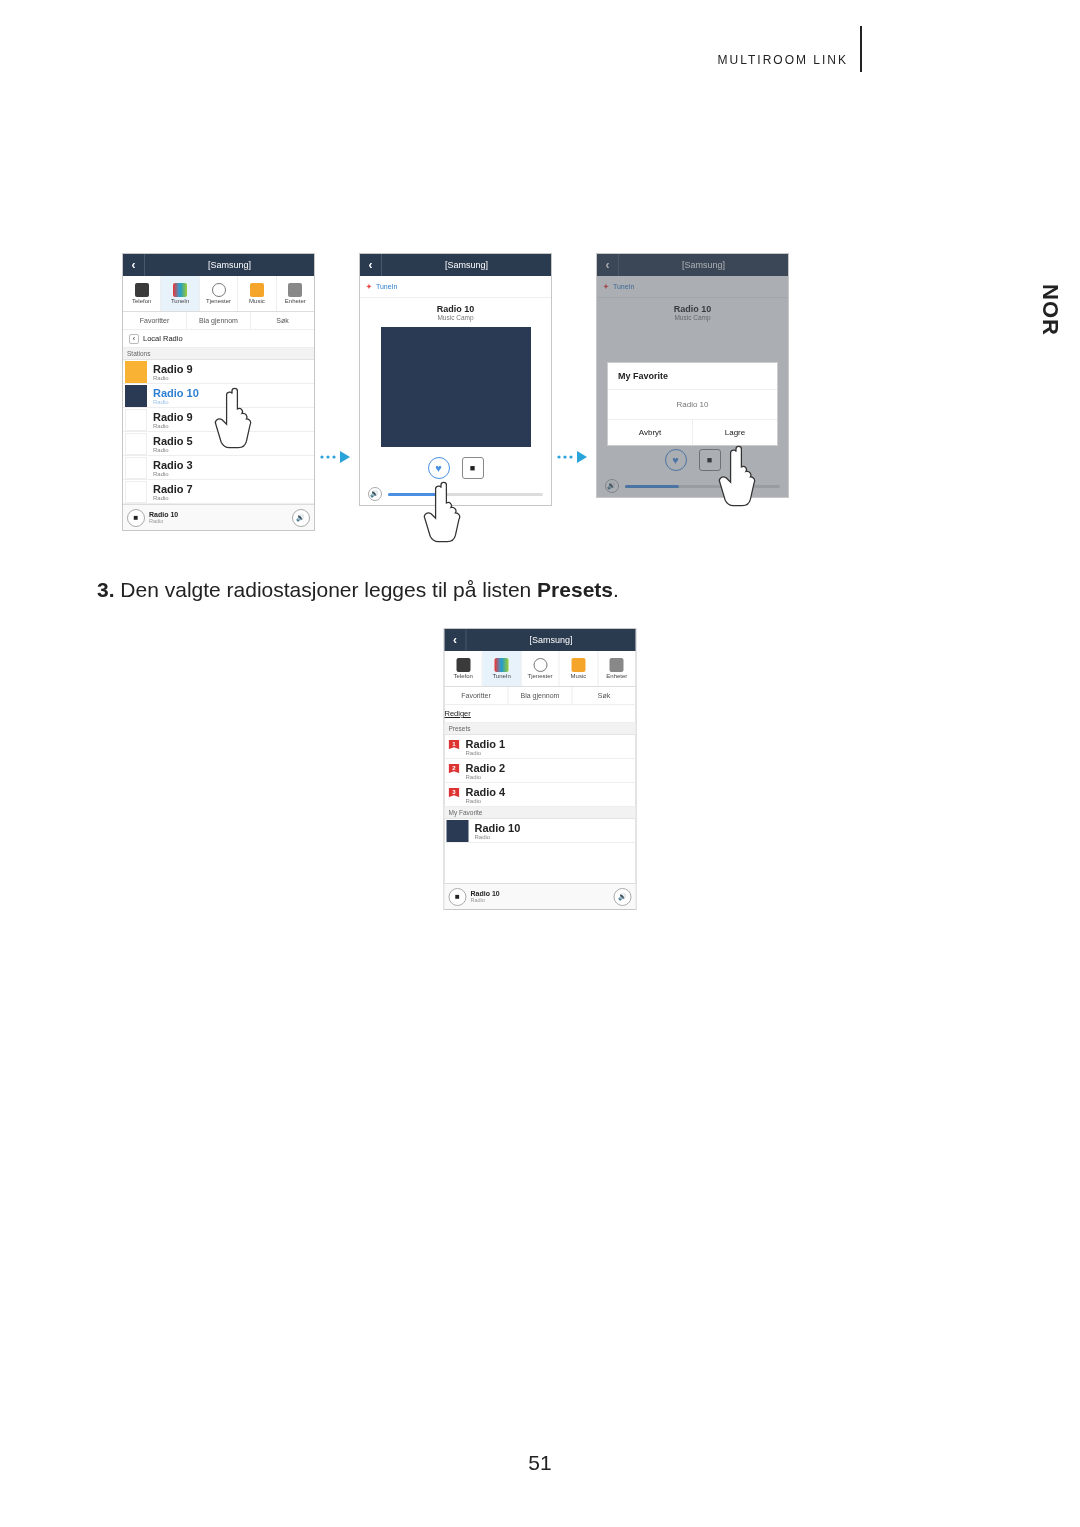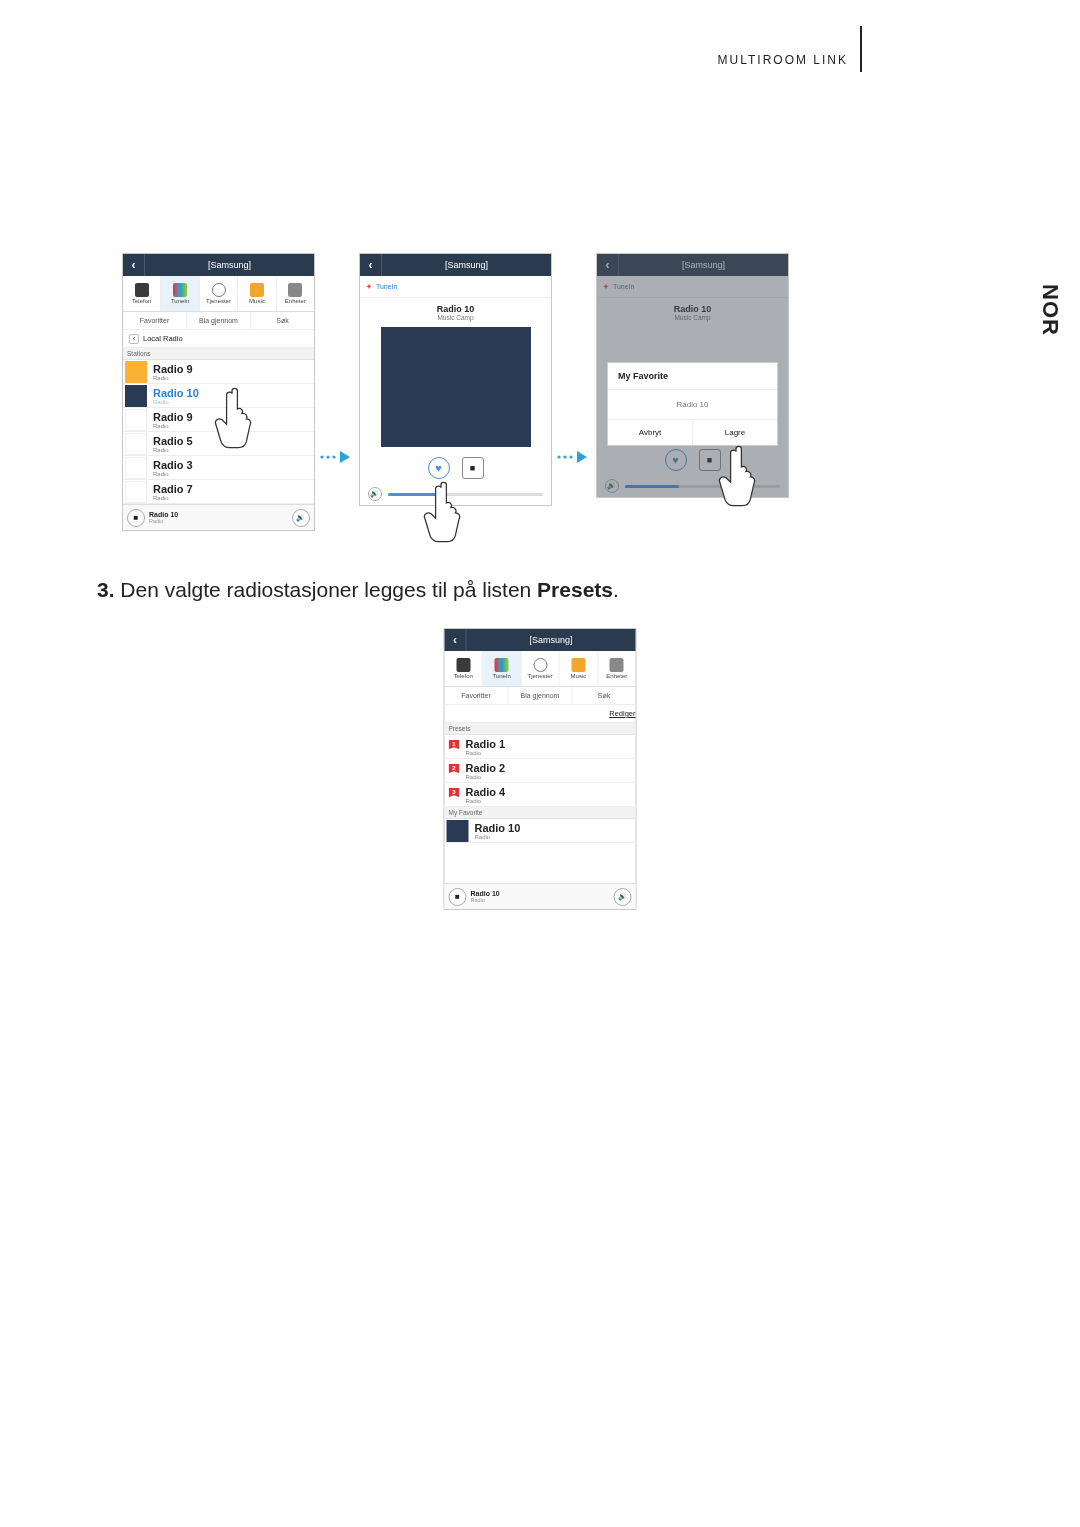"Rediger" .rediger { text-align: right -> left }
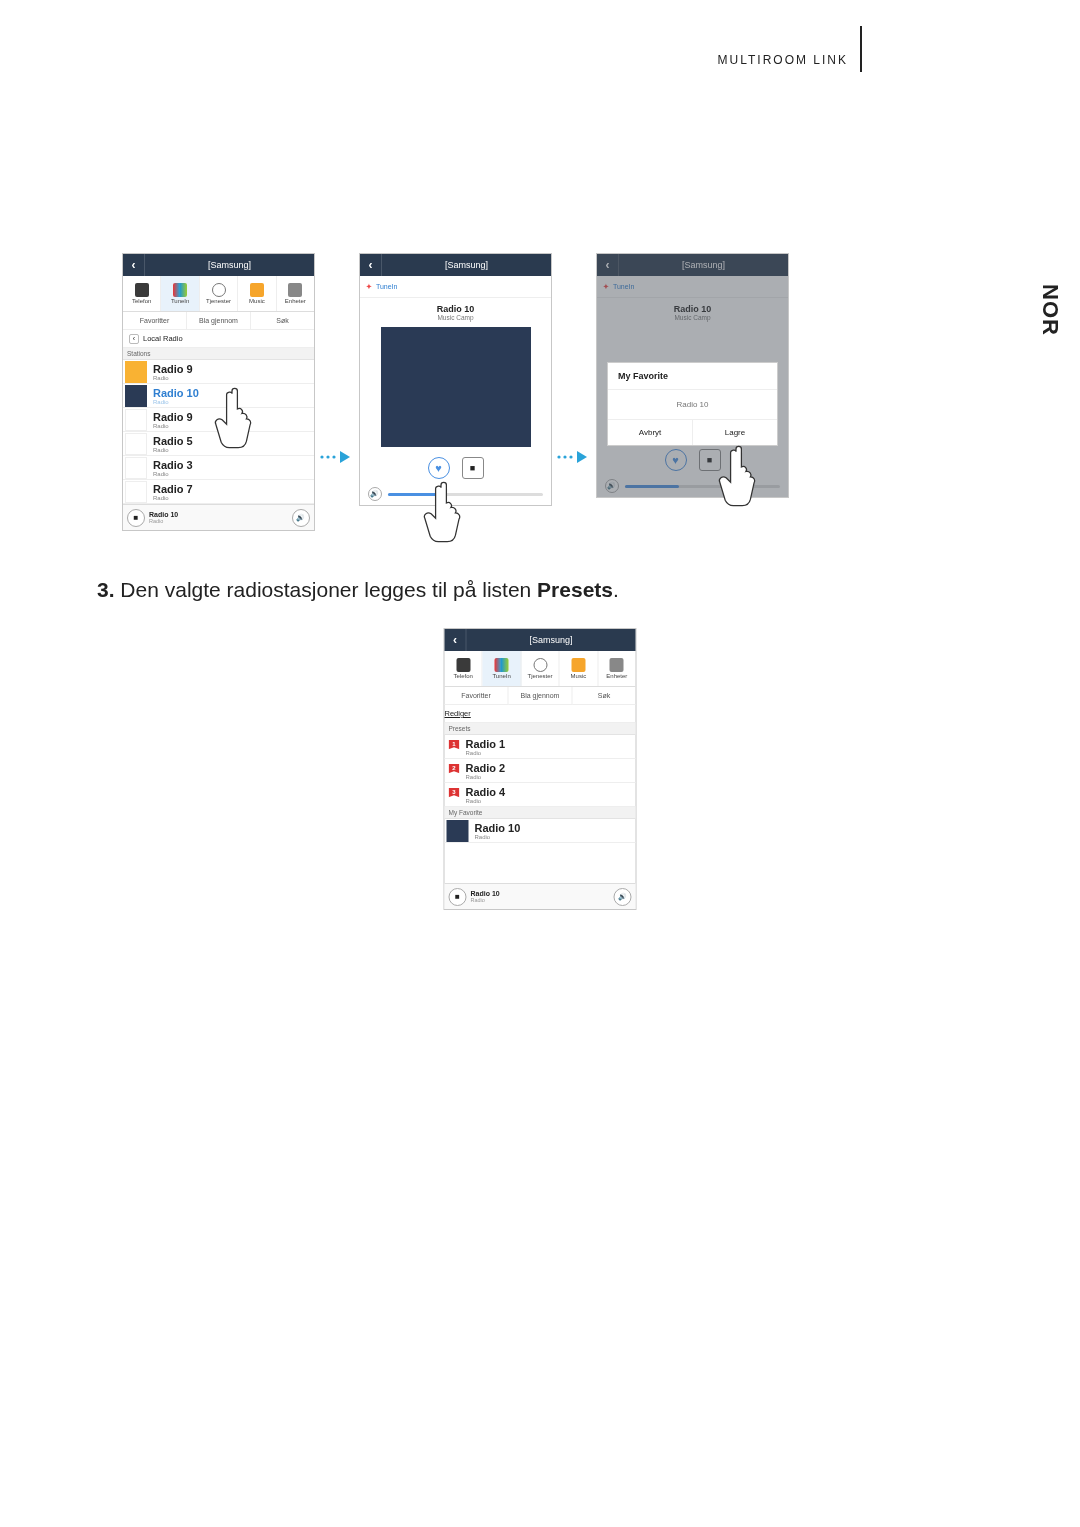"51" div.page-num { html: none -> <div>51</div> }
